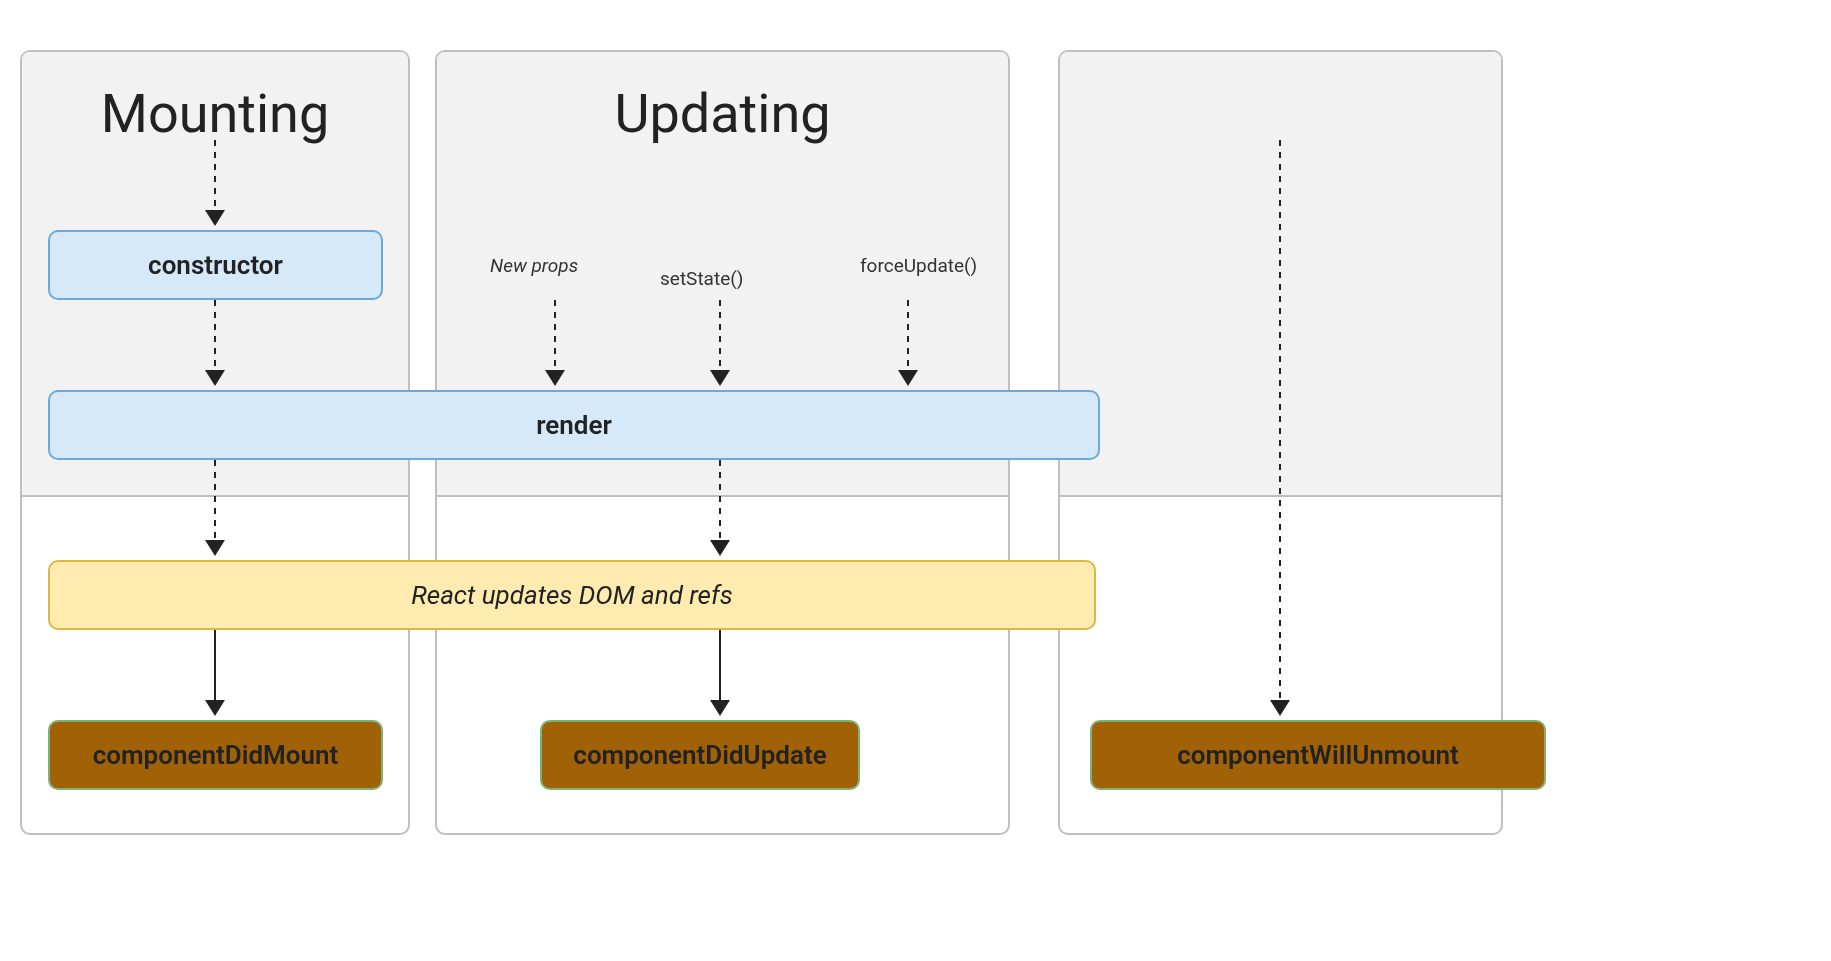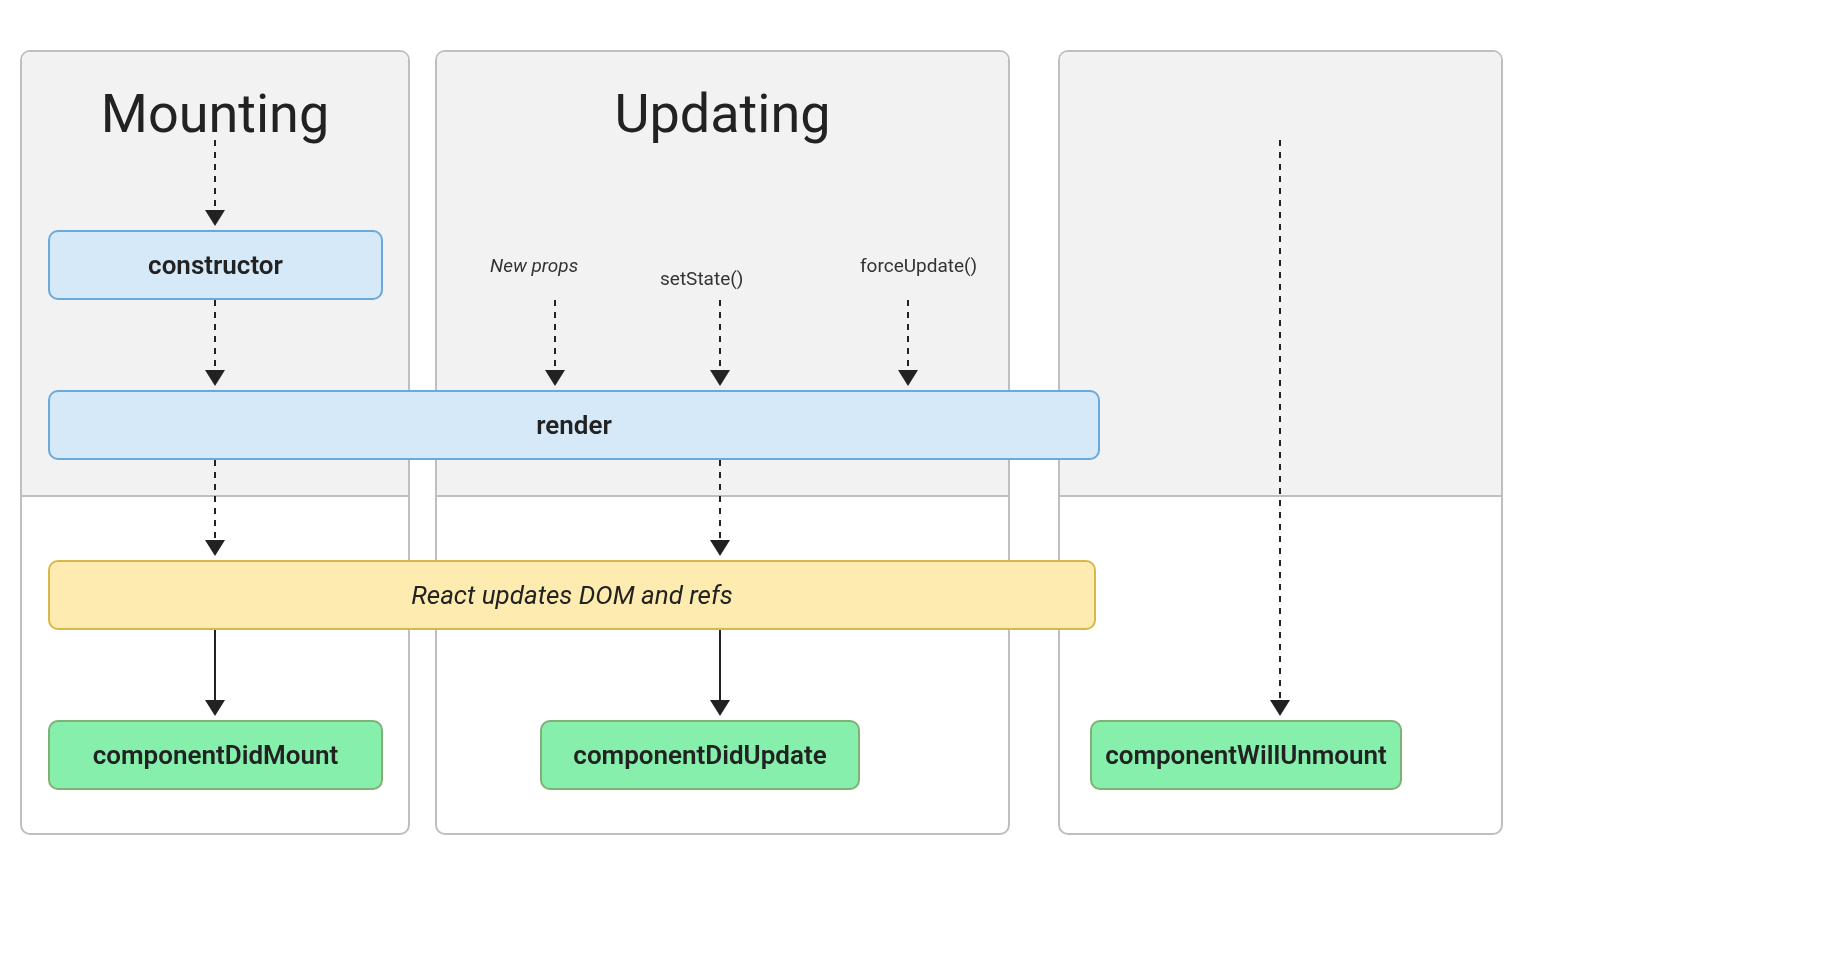"componentDidMount" .box.green { background: #86efac -> #a16207 }
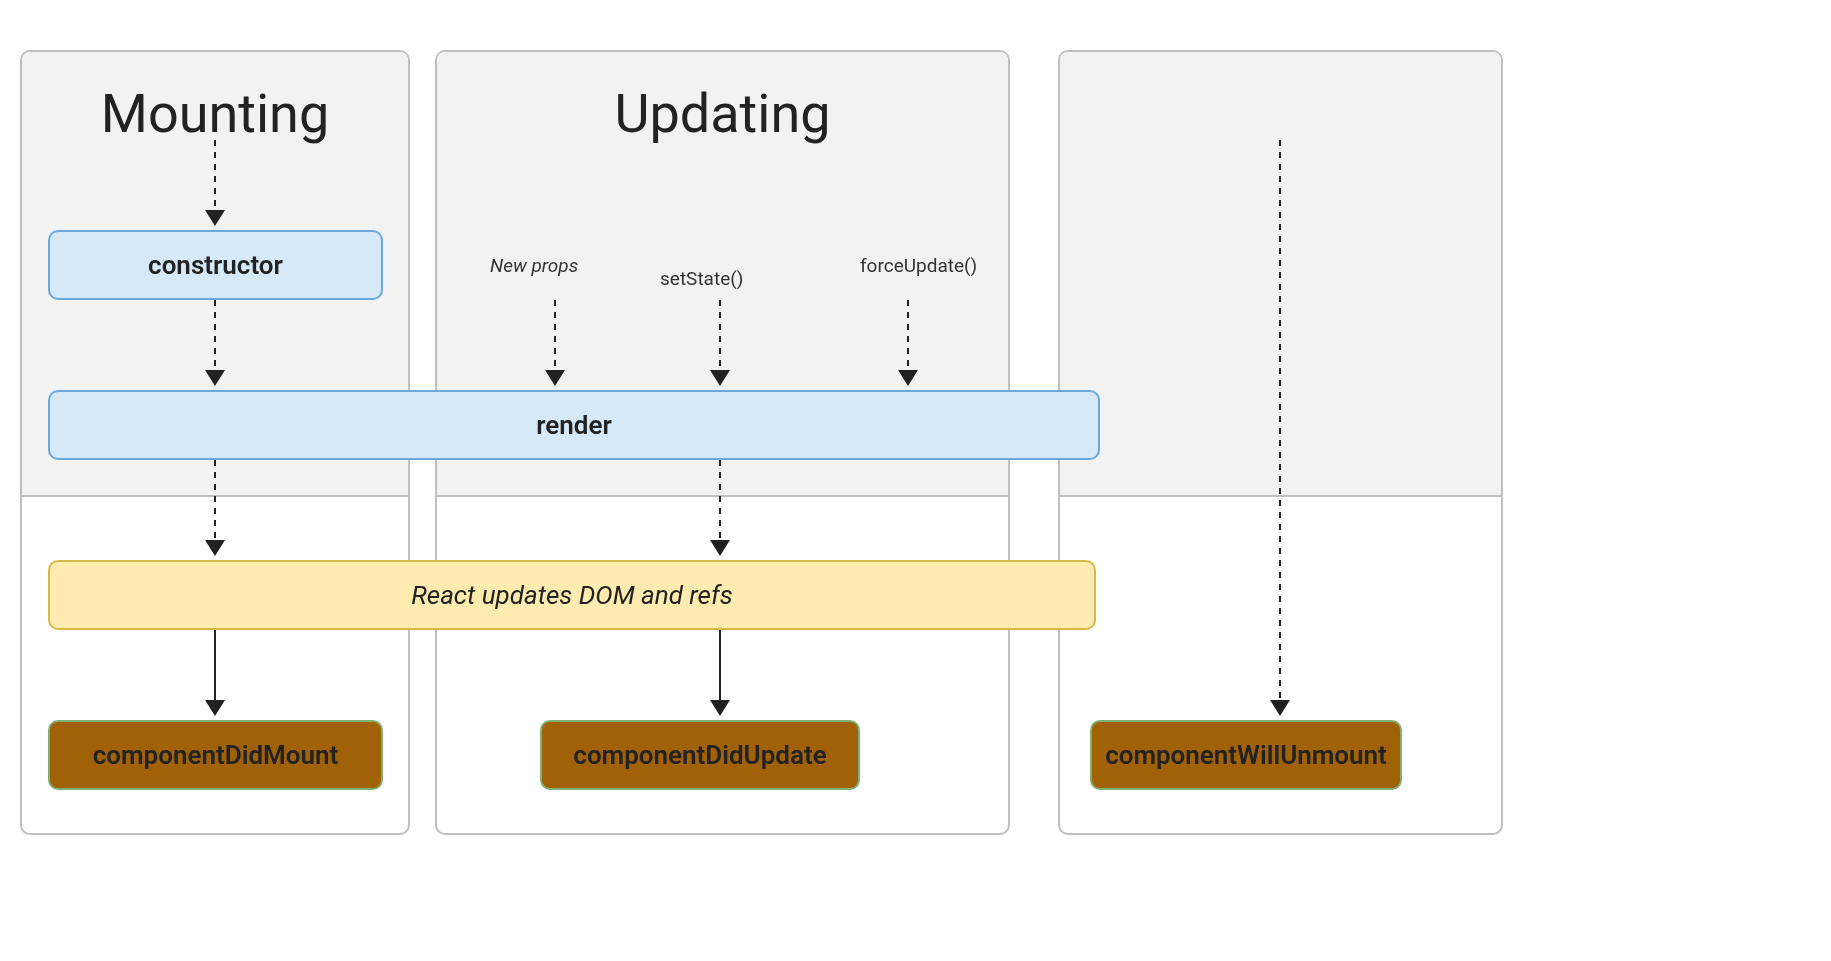"componentWillUnmount" div.box { width: 312px -> 456px }
